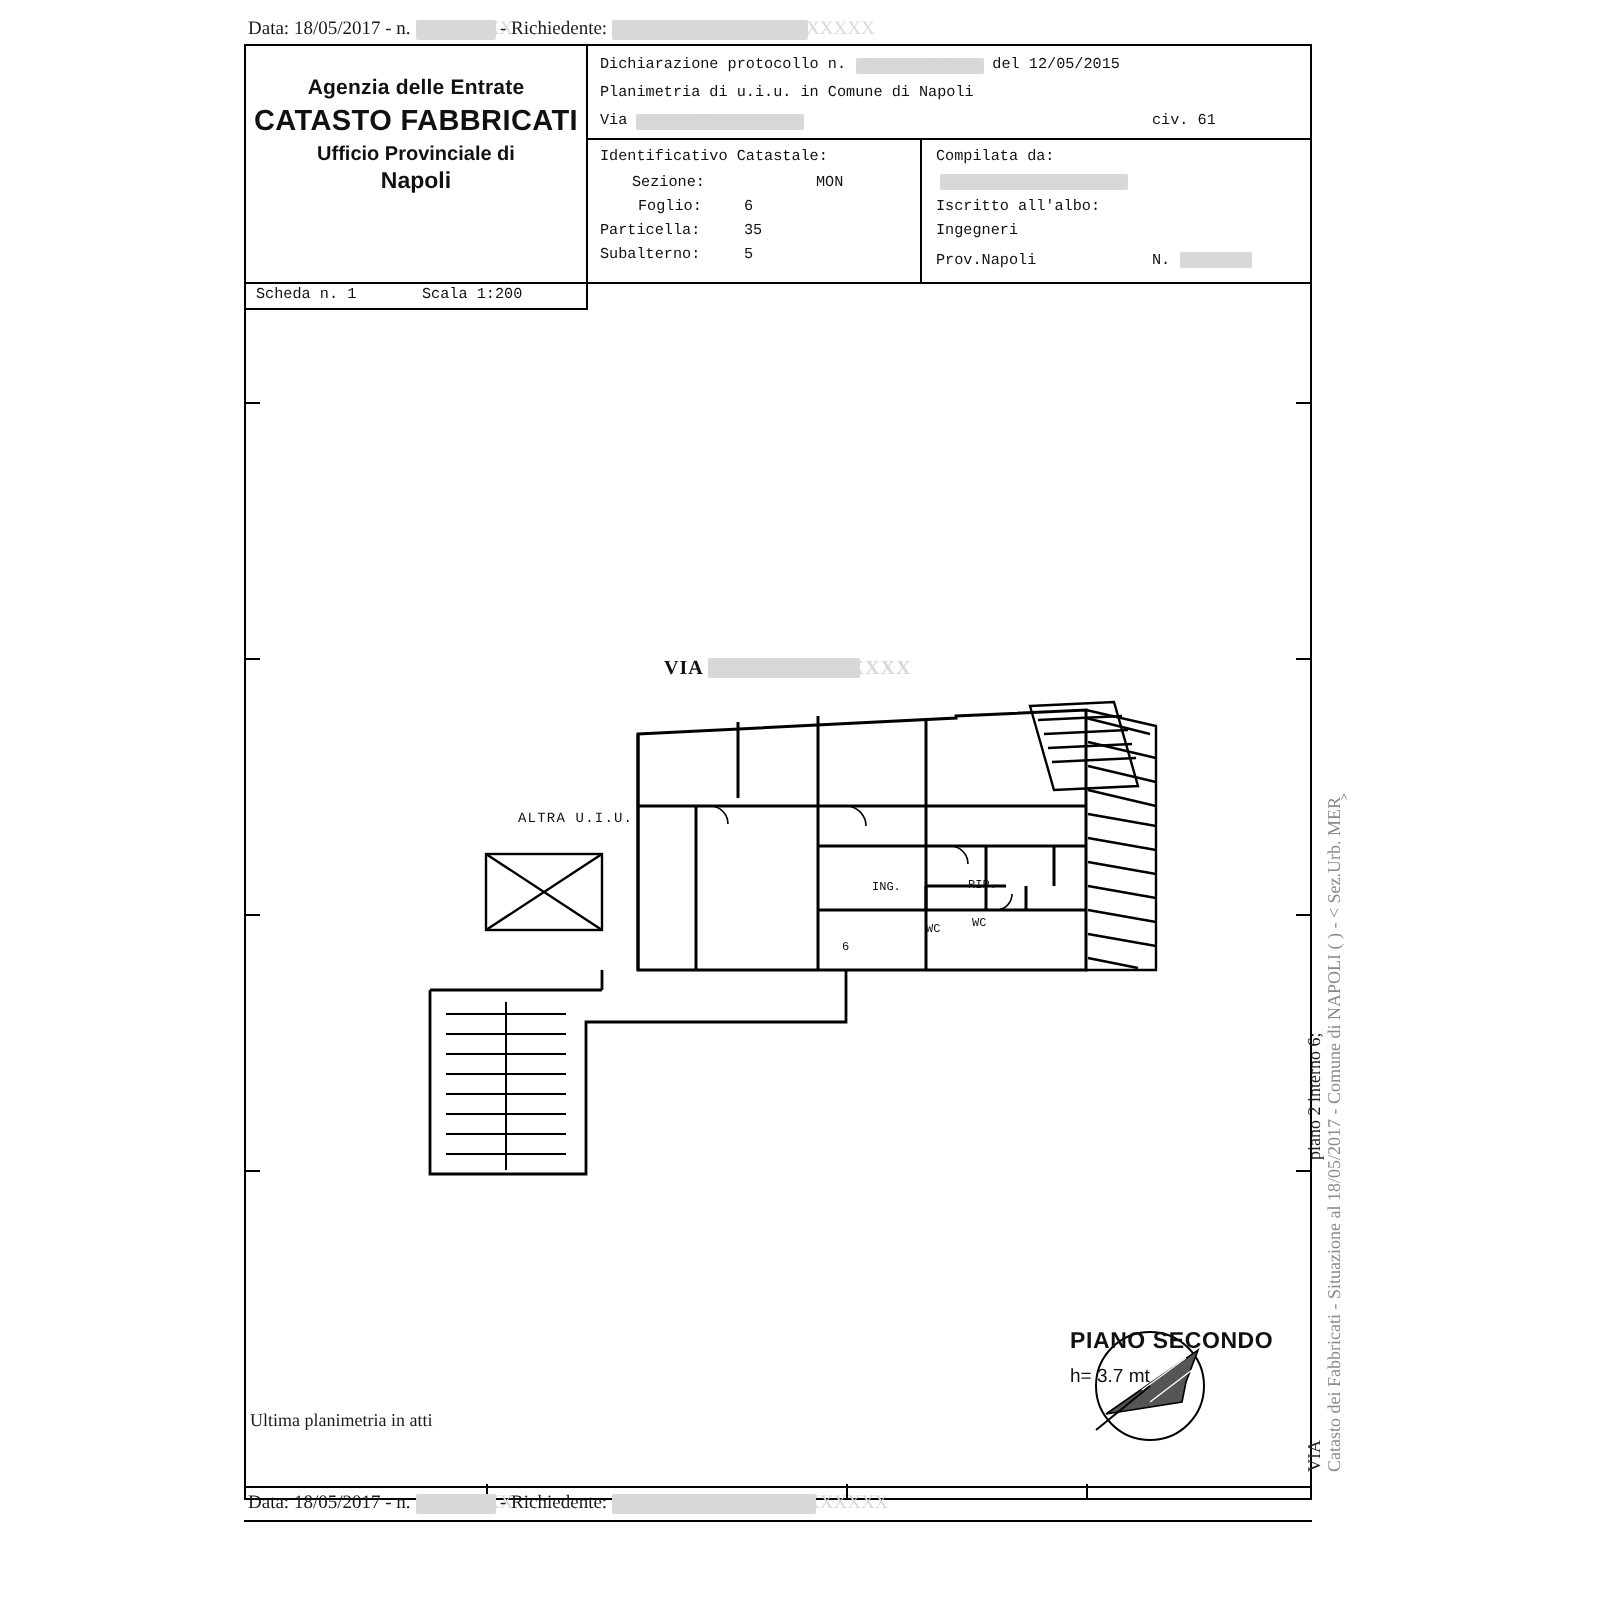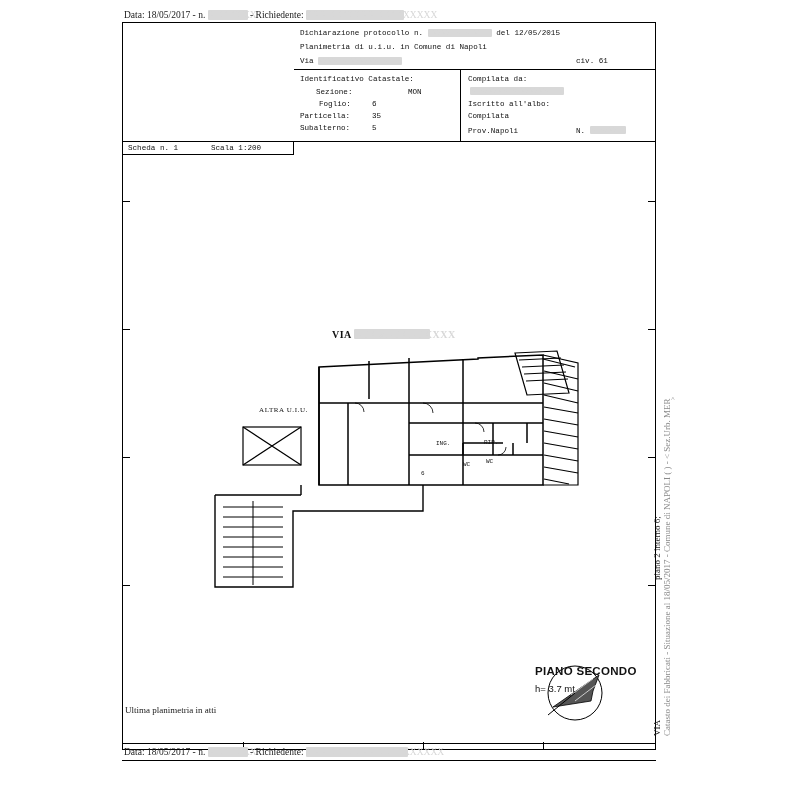"Agenzia delle Entrate" div.hdr-left { html: none -> <div> <div>Agenzia delle Entrate</div> <div>CATASTO FABBRICATI</div> <div>Ufficio Provinciale di</div> <div>Napoli</div> </div> }
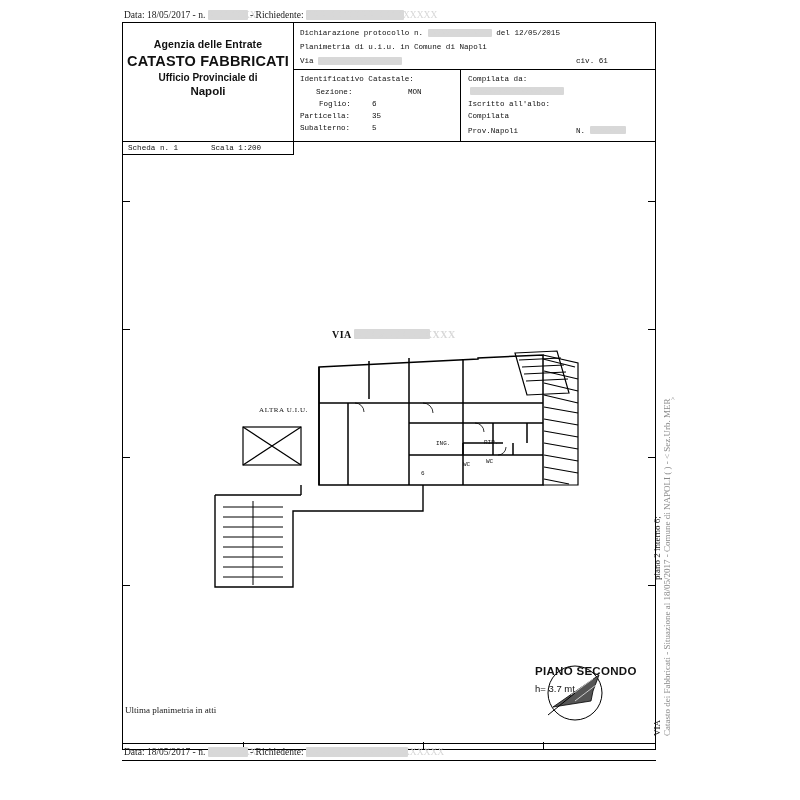"Compilata" div.hdr-row { text: Compilata -> Ingegneri }
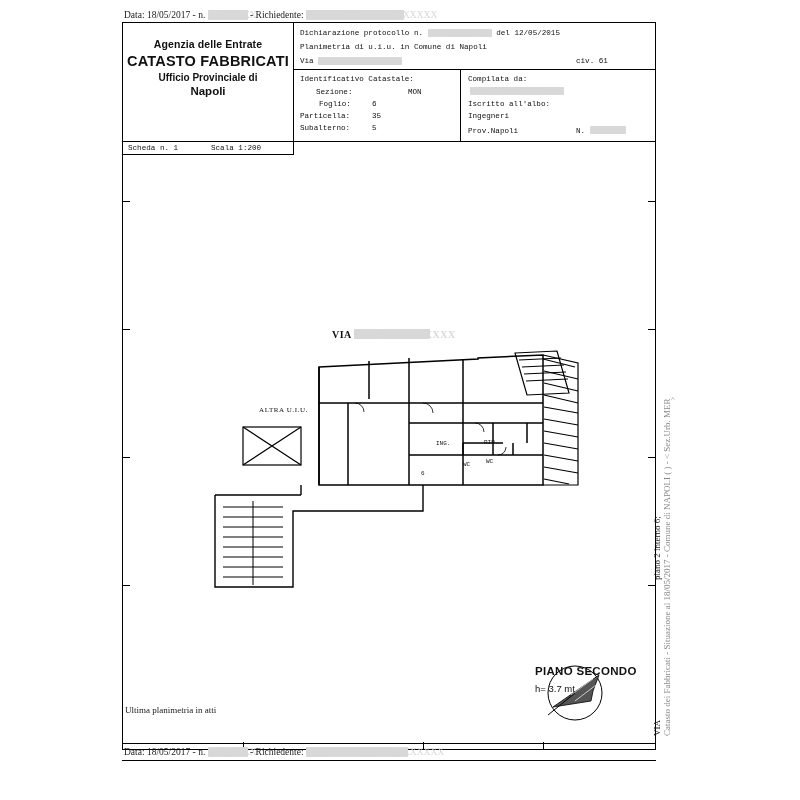"ALTRA U.I.U." .altra { font-family: Liberation Serif, serif -> Liberation Mono, monospace }
